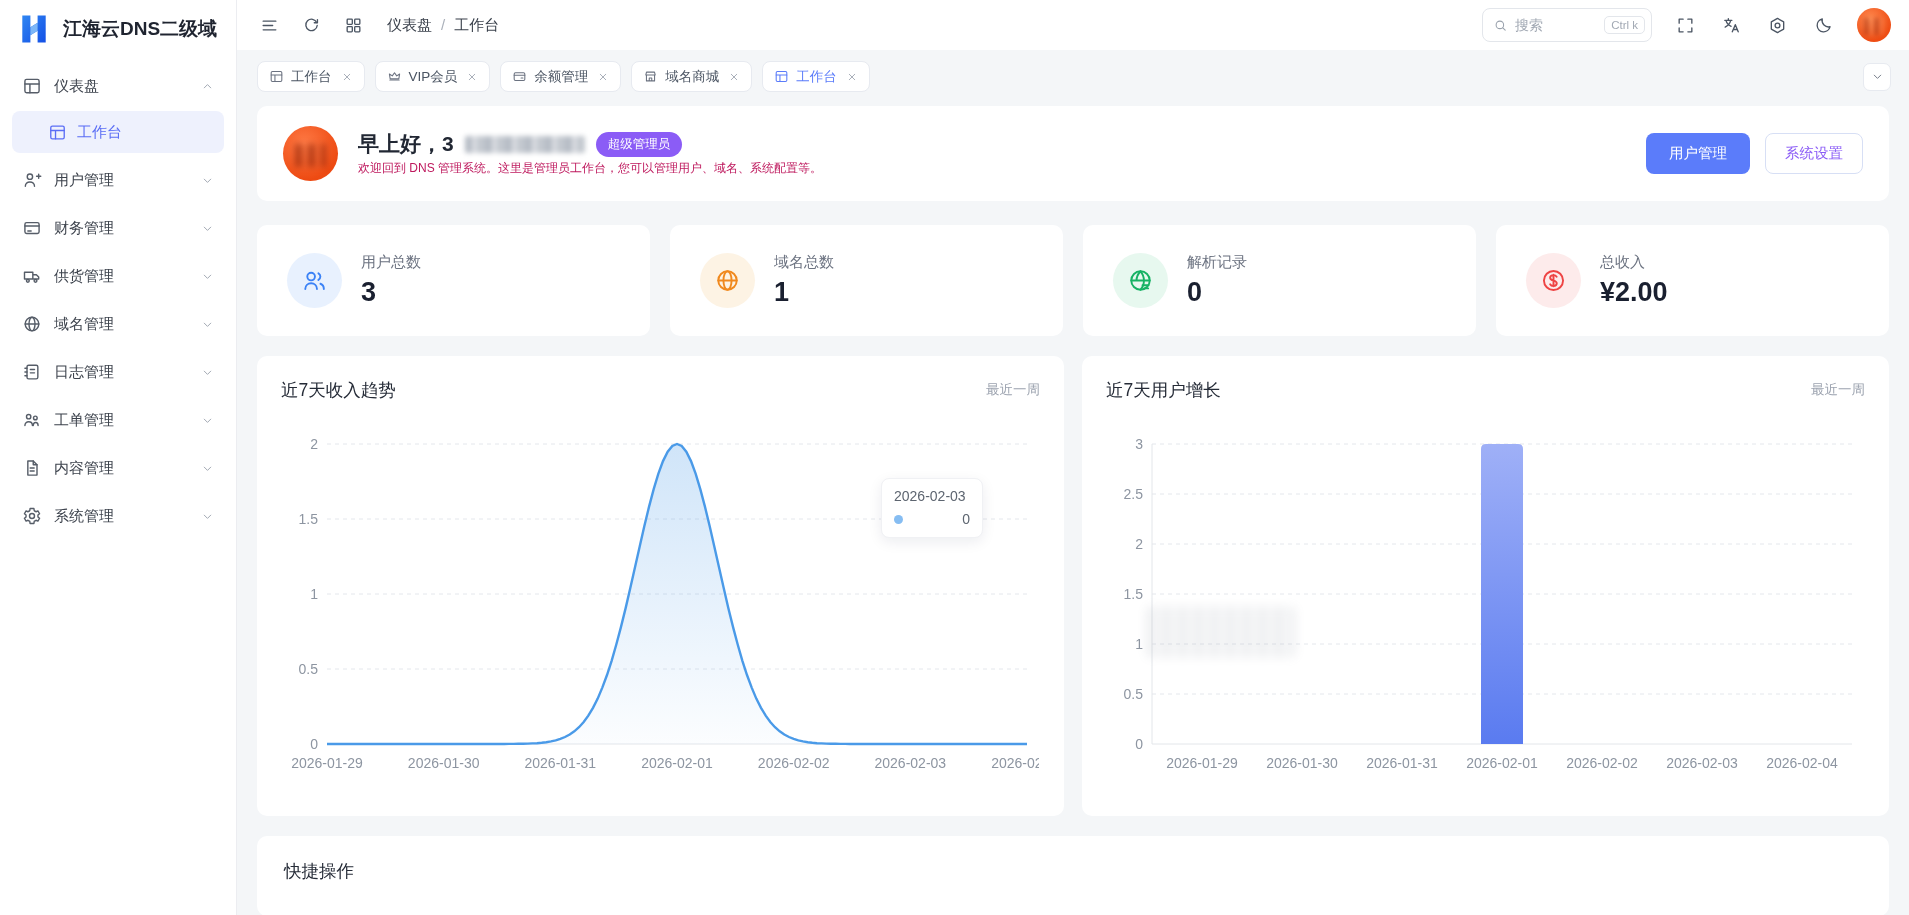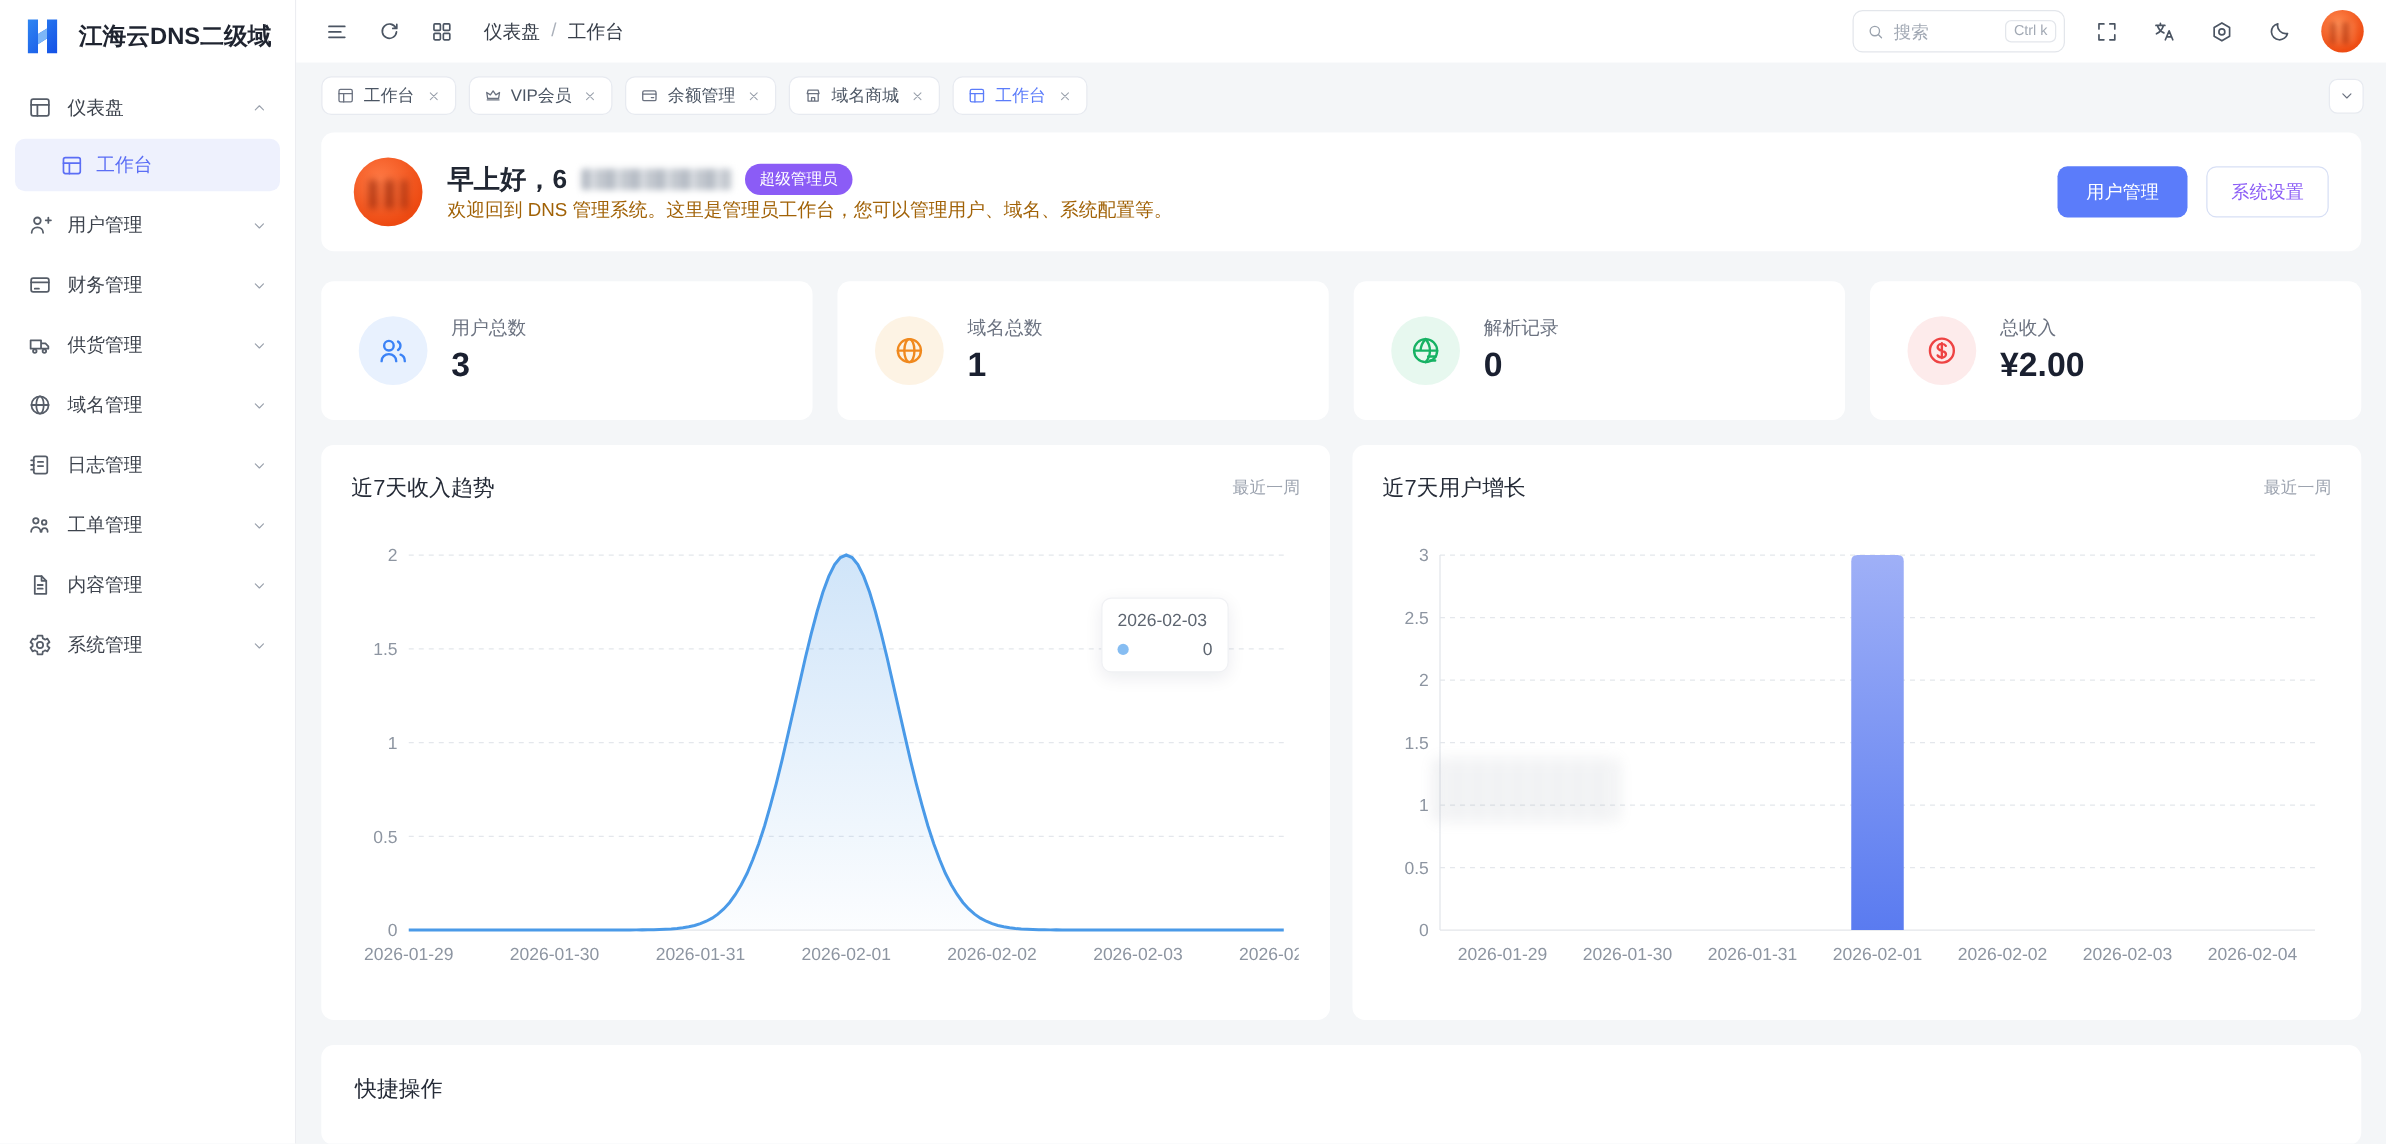"早上好，6" span.w-title { text: 6 -> 3 }
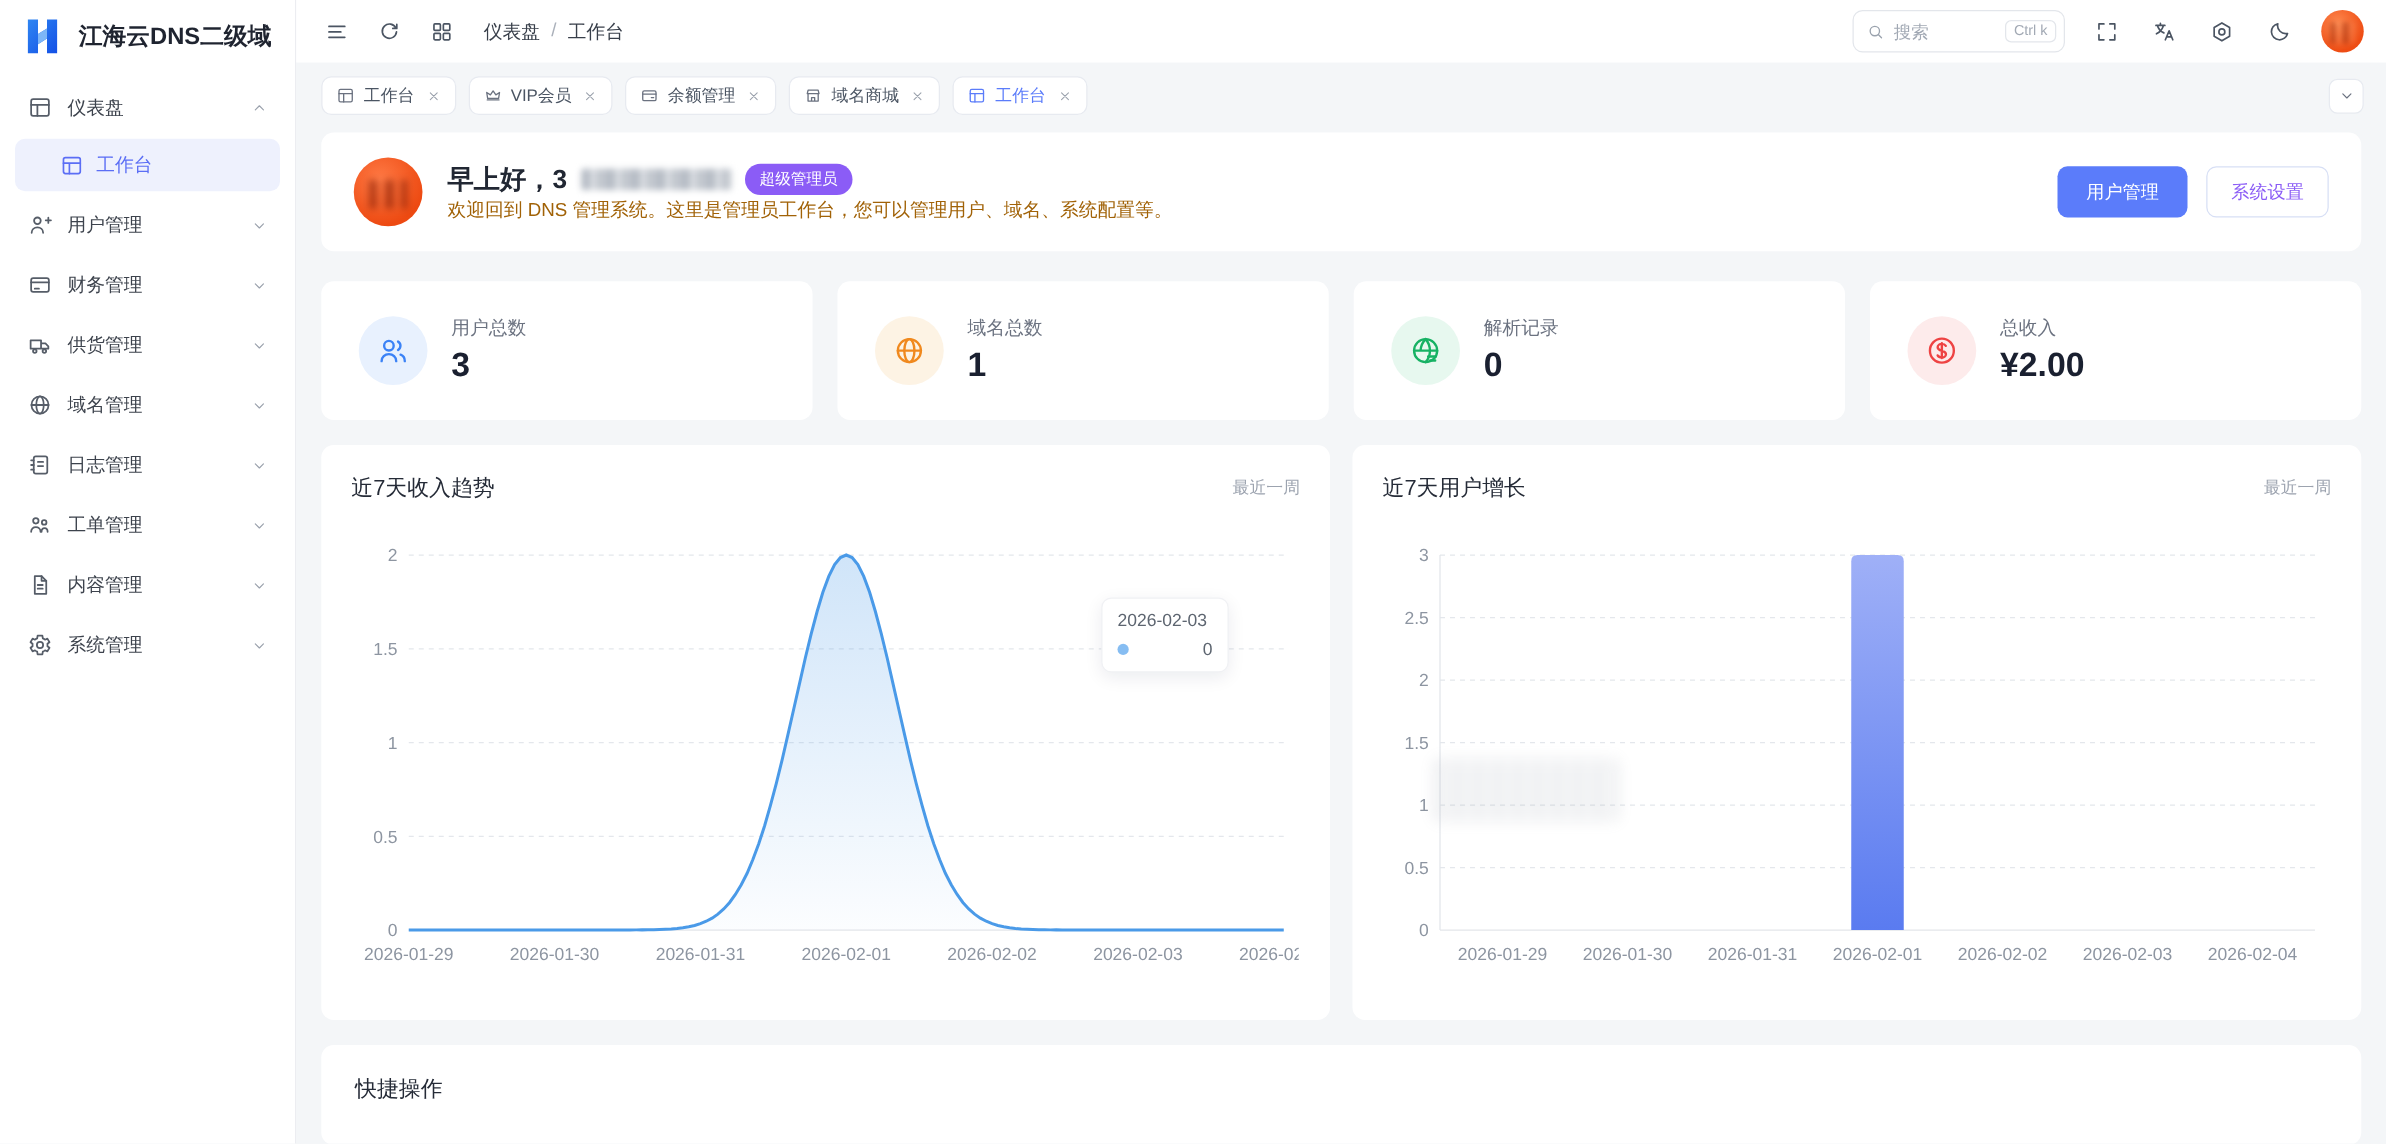"欢迎回到 DNS" .w-sub { color: #a16207 -> #be185d; font-size: 15px -> 12px }
